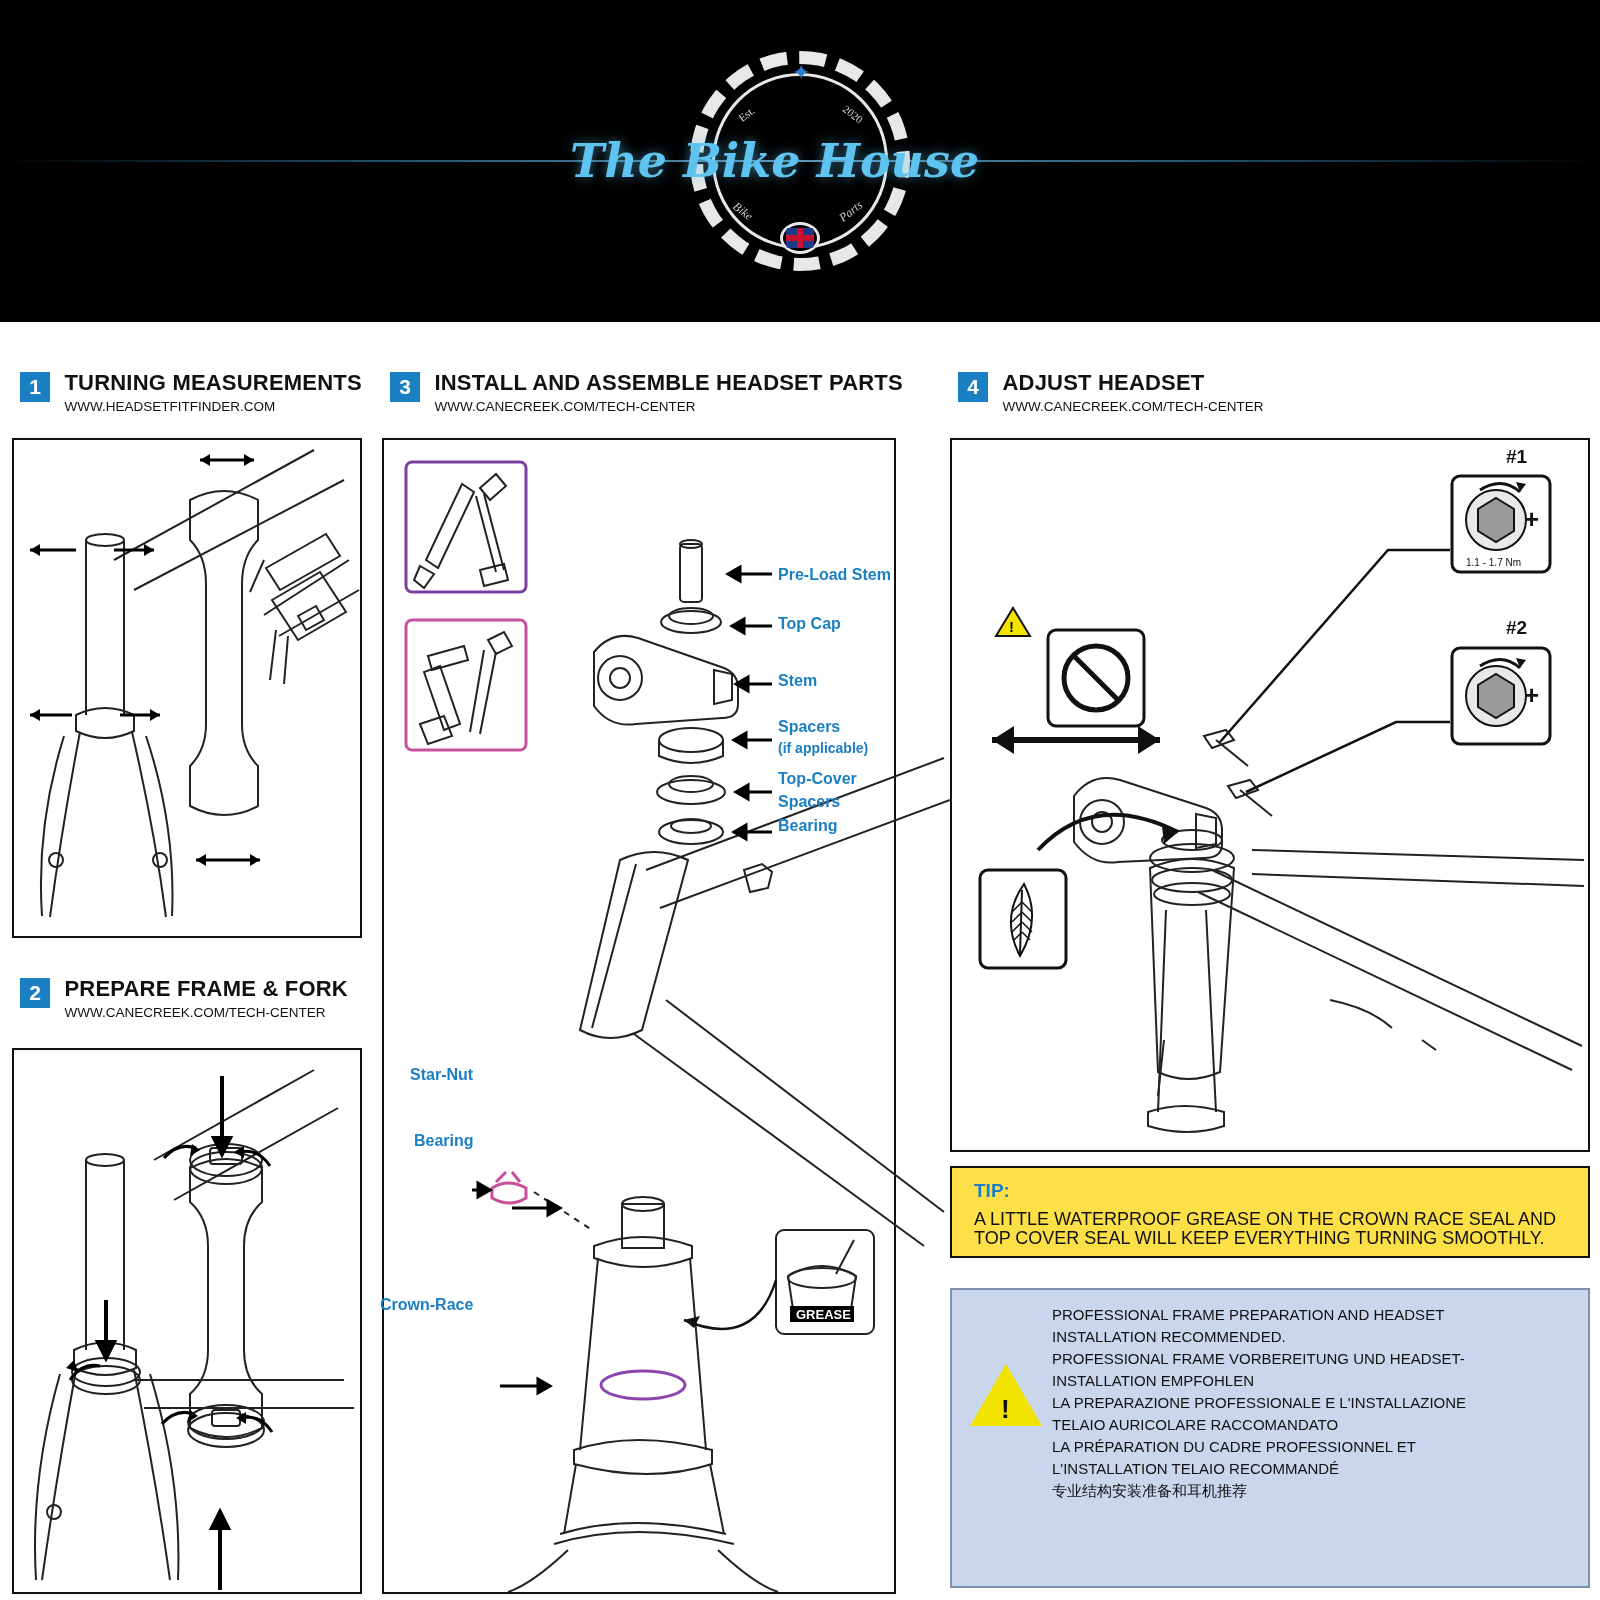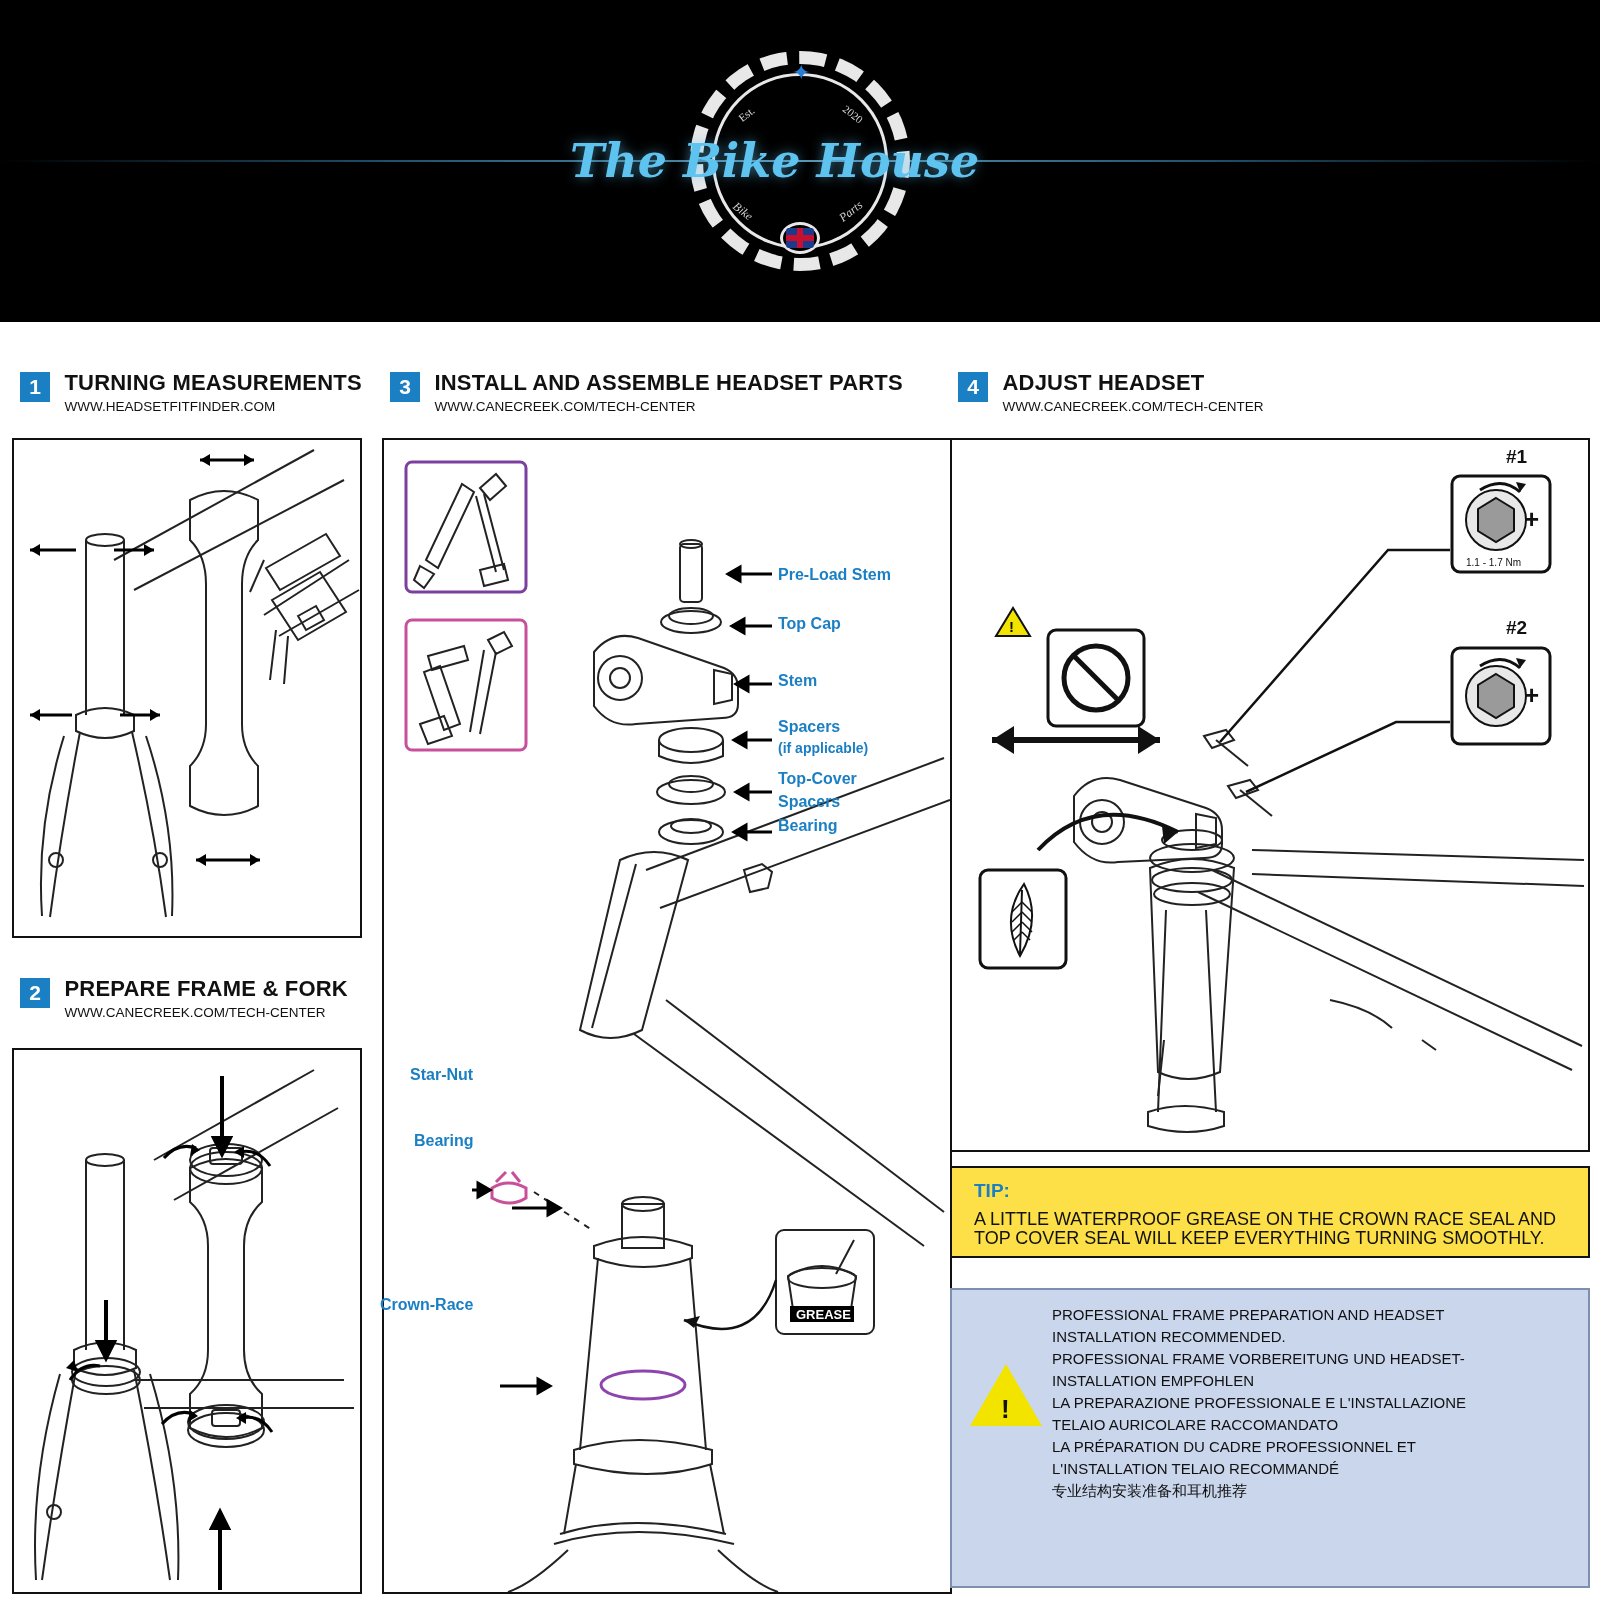"GREASE" div.panel { width: 570px -> 514px }
